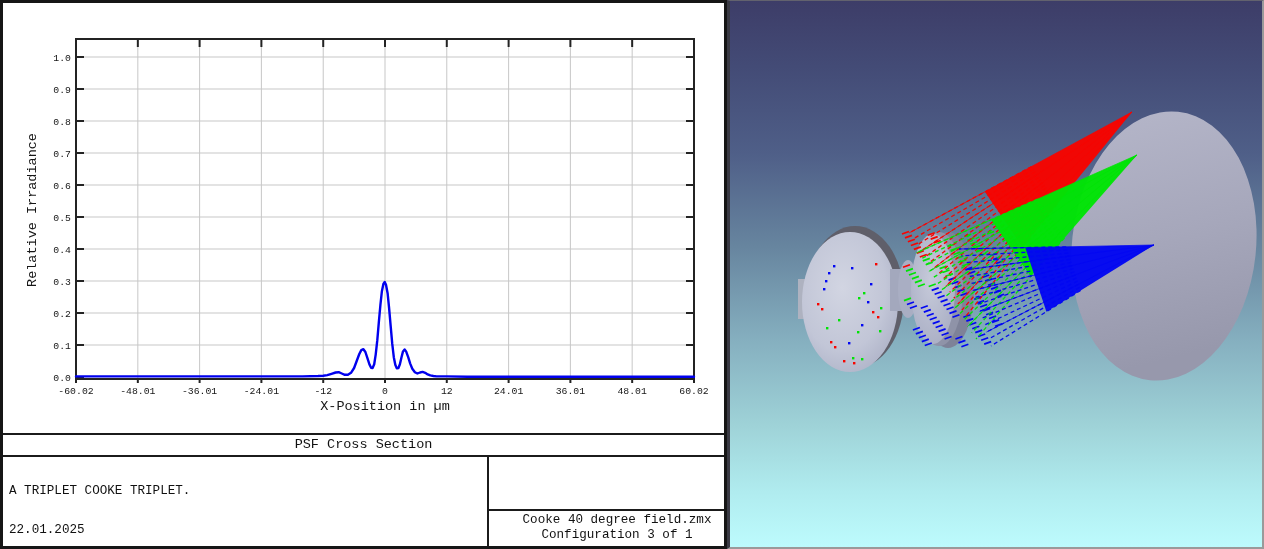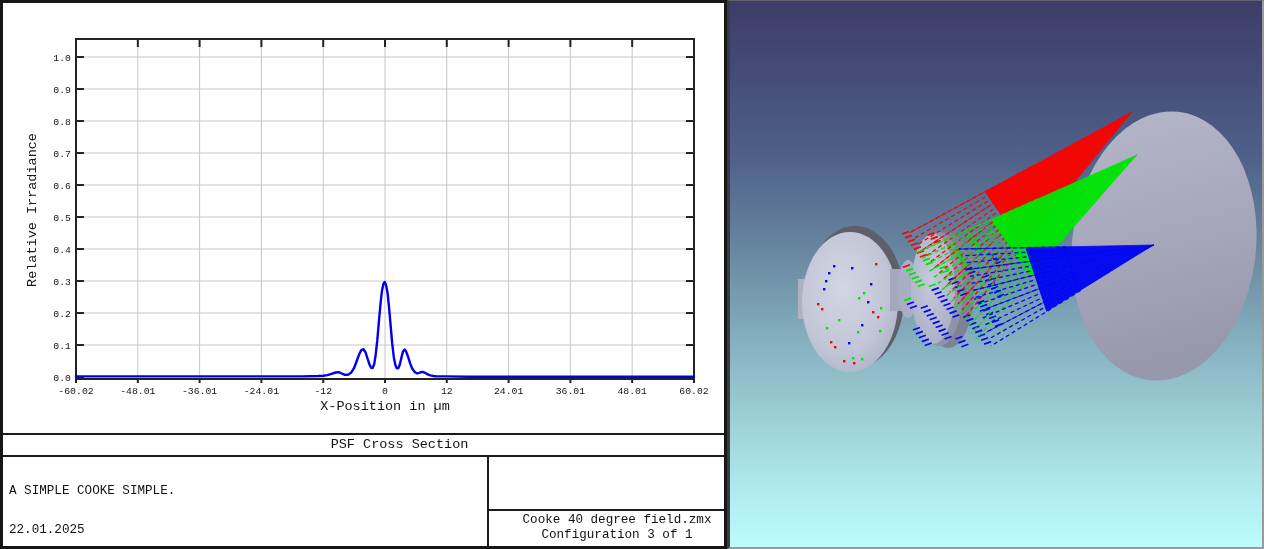"PSF Cross Section" .plot-title { margin-left: 36px -> none }
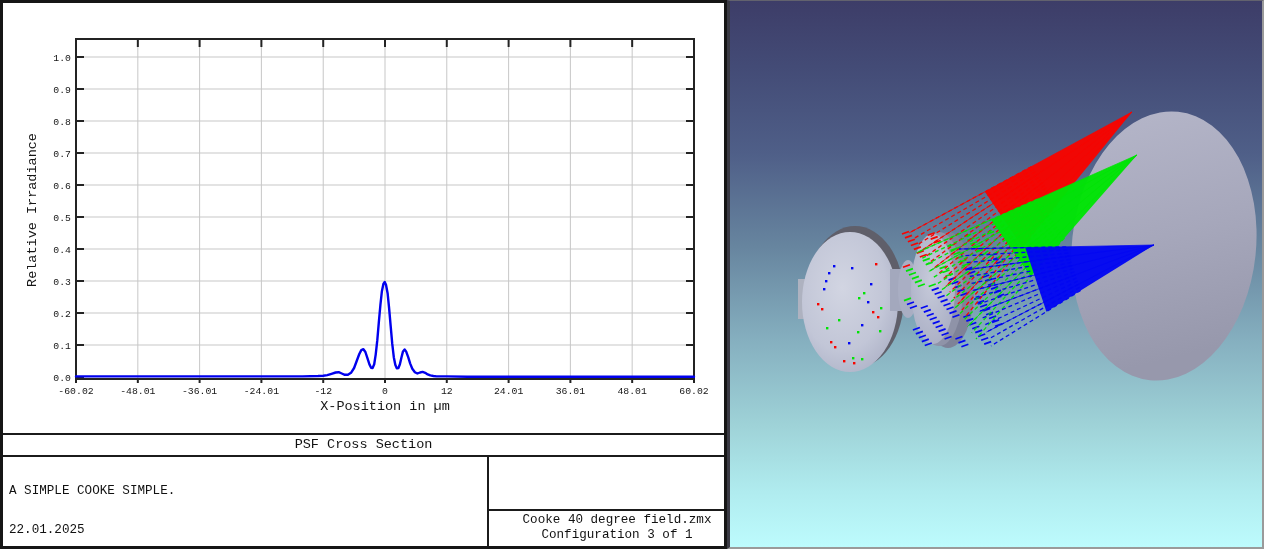"A SIMPLE COOKE SIMPLE." div { text: SIMPLE COOKE SIMPLE -> TRIPLET COOKE TRIPLET }
